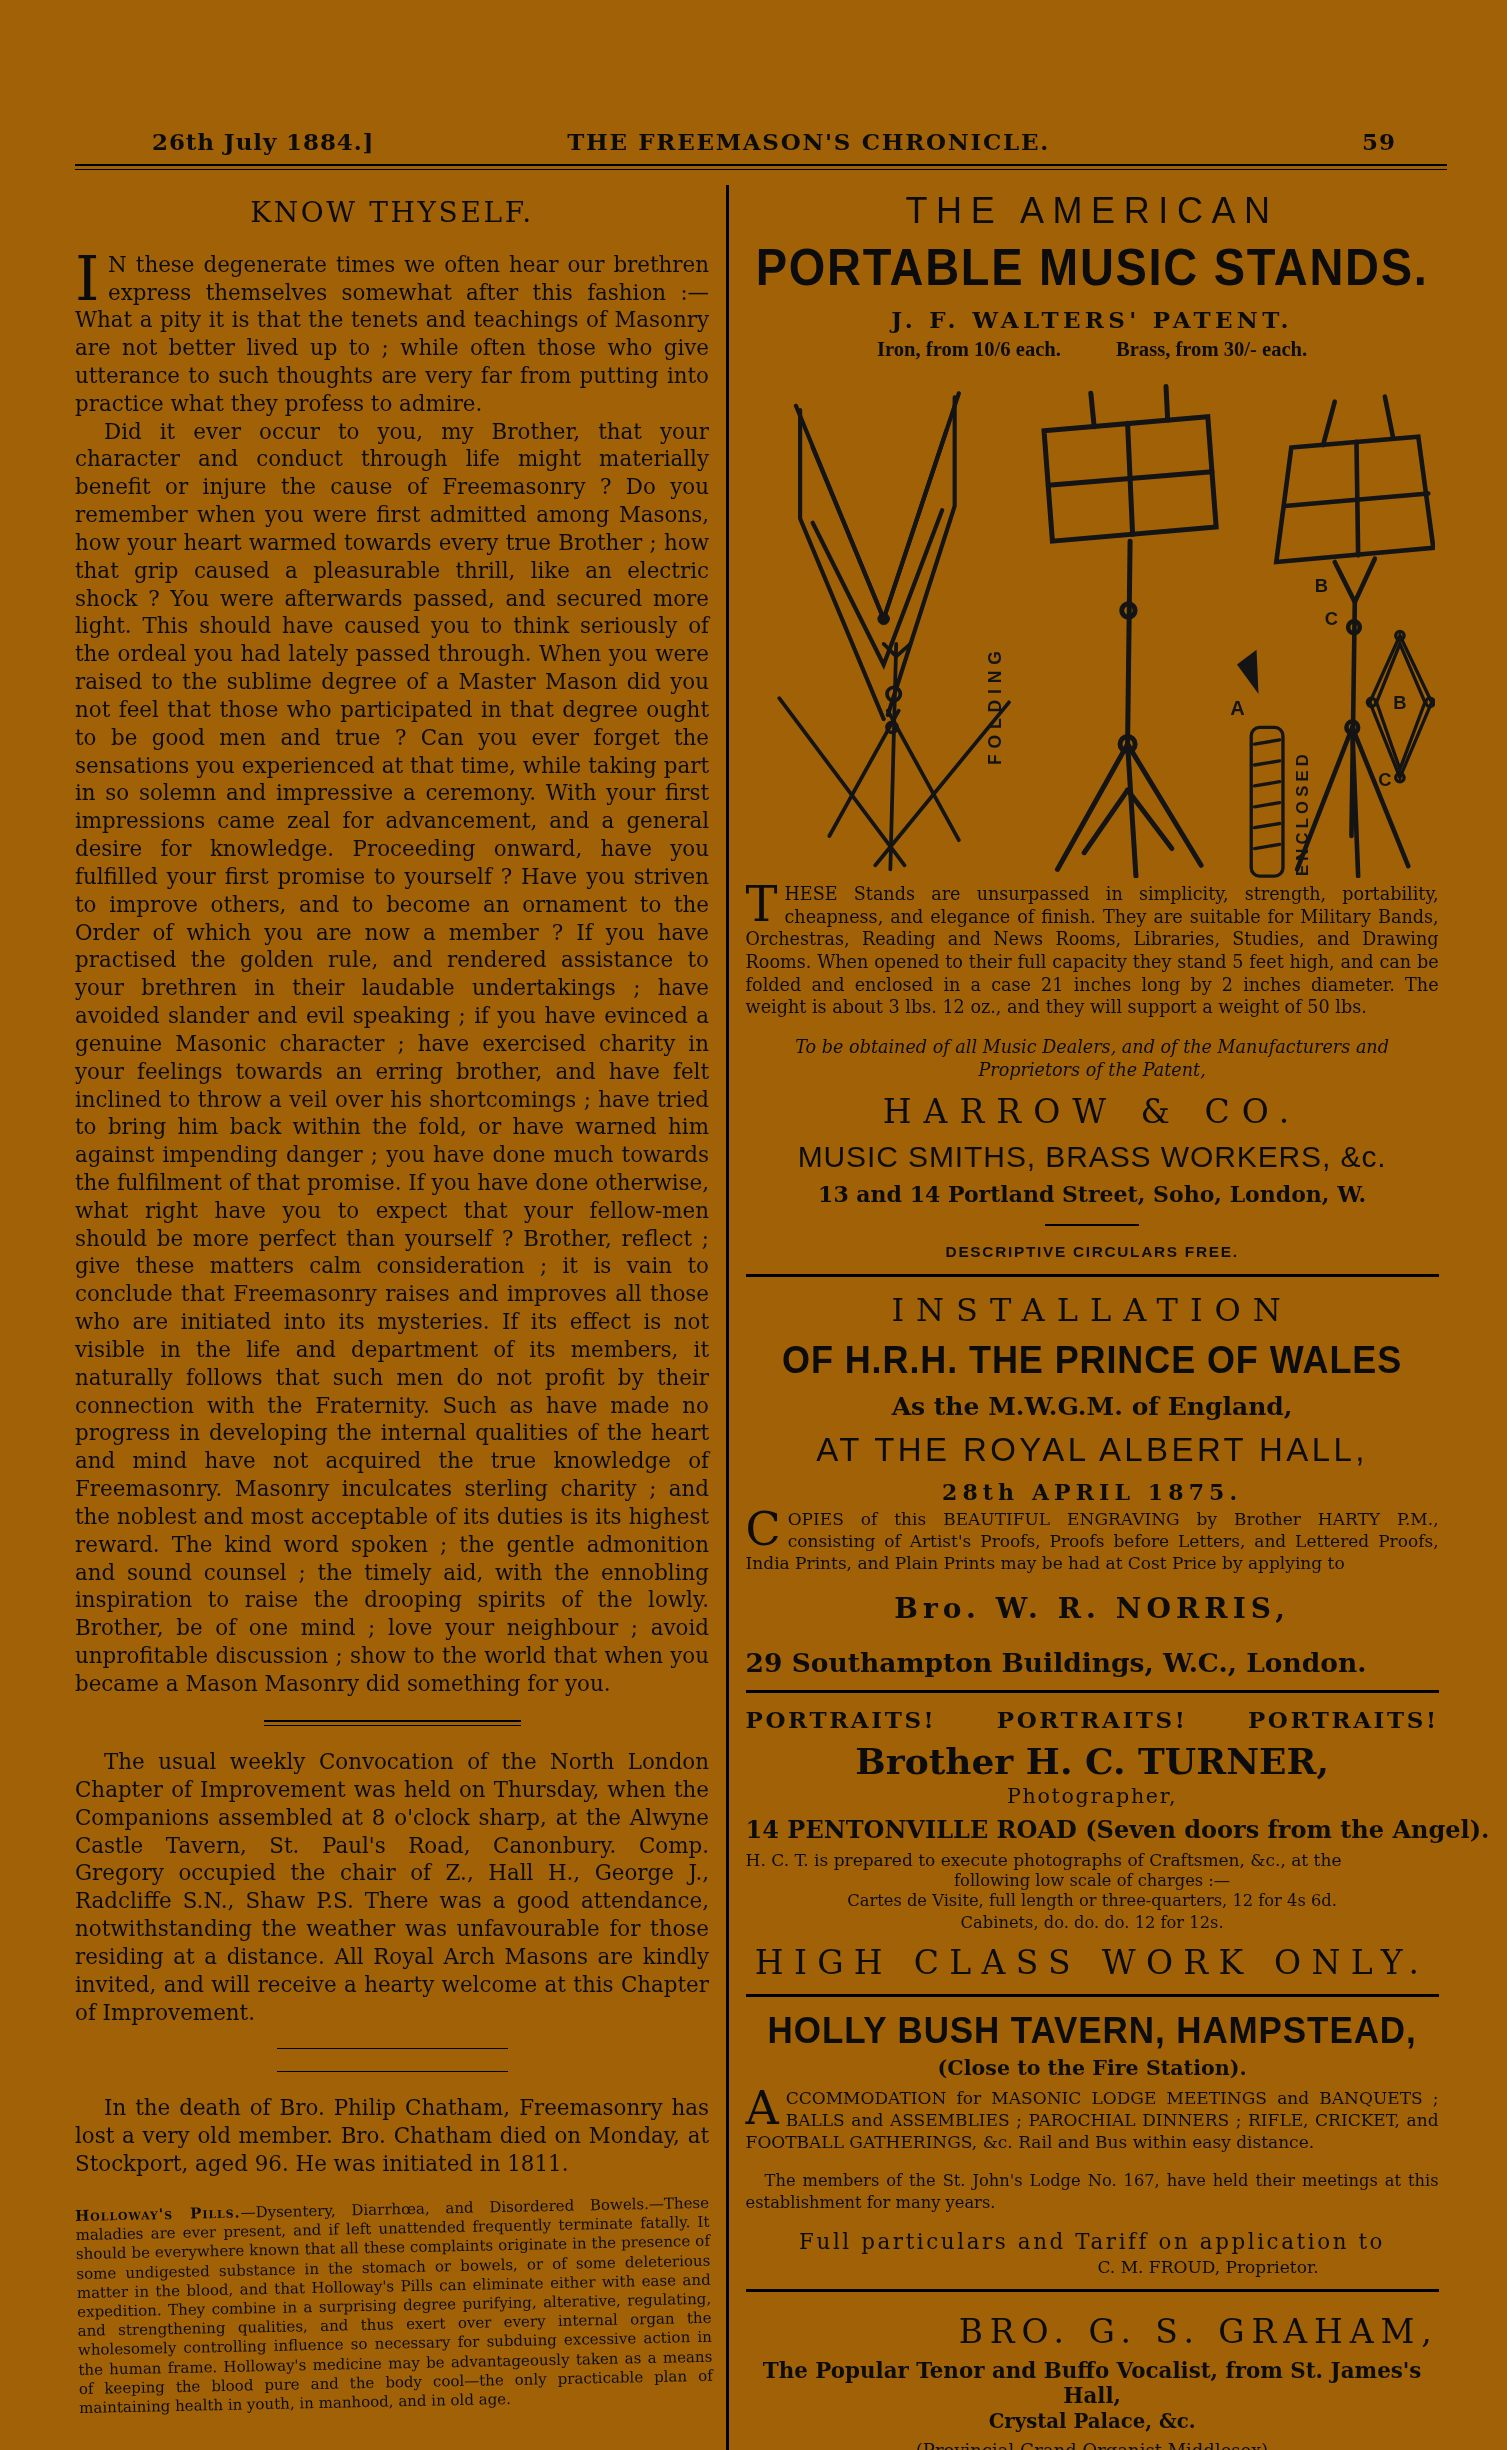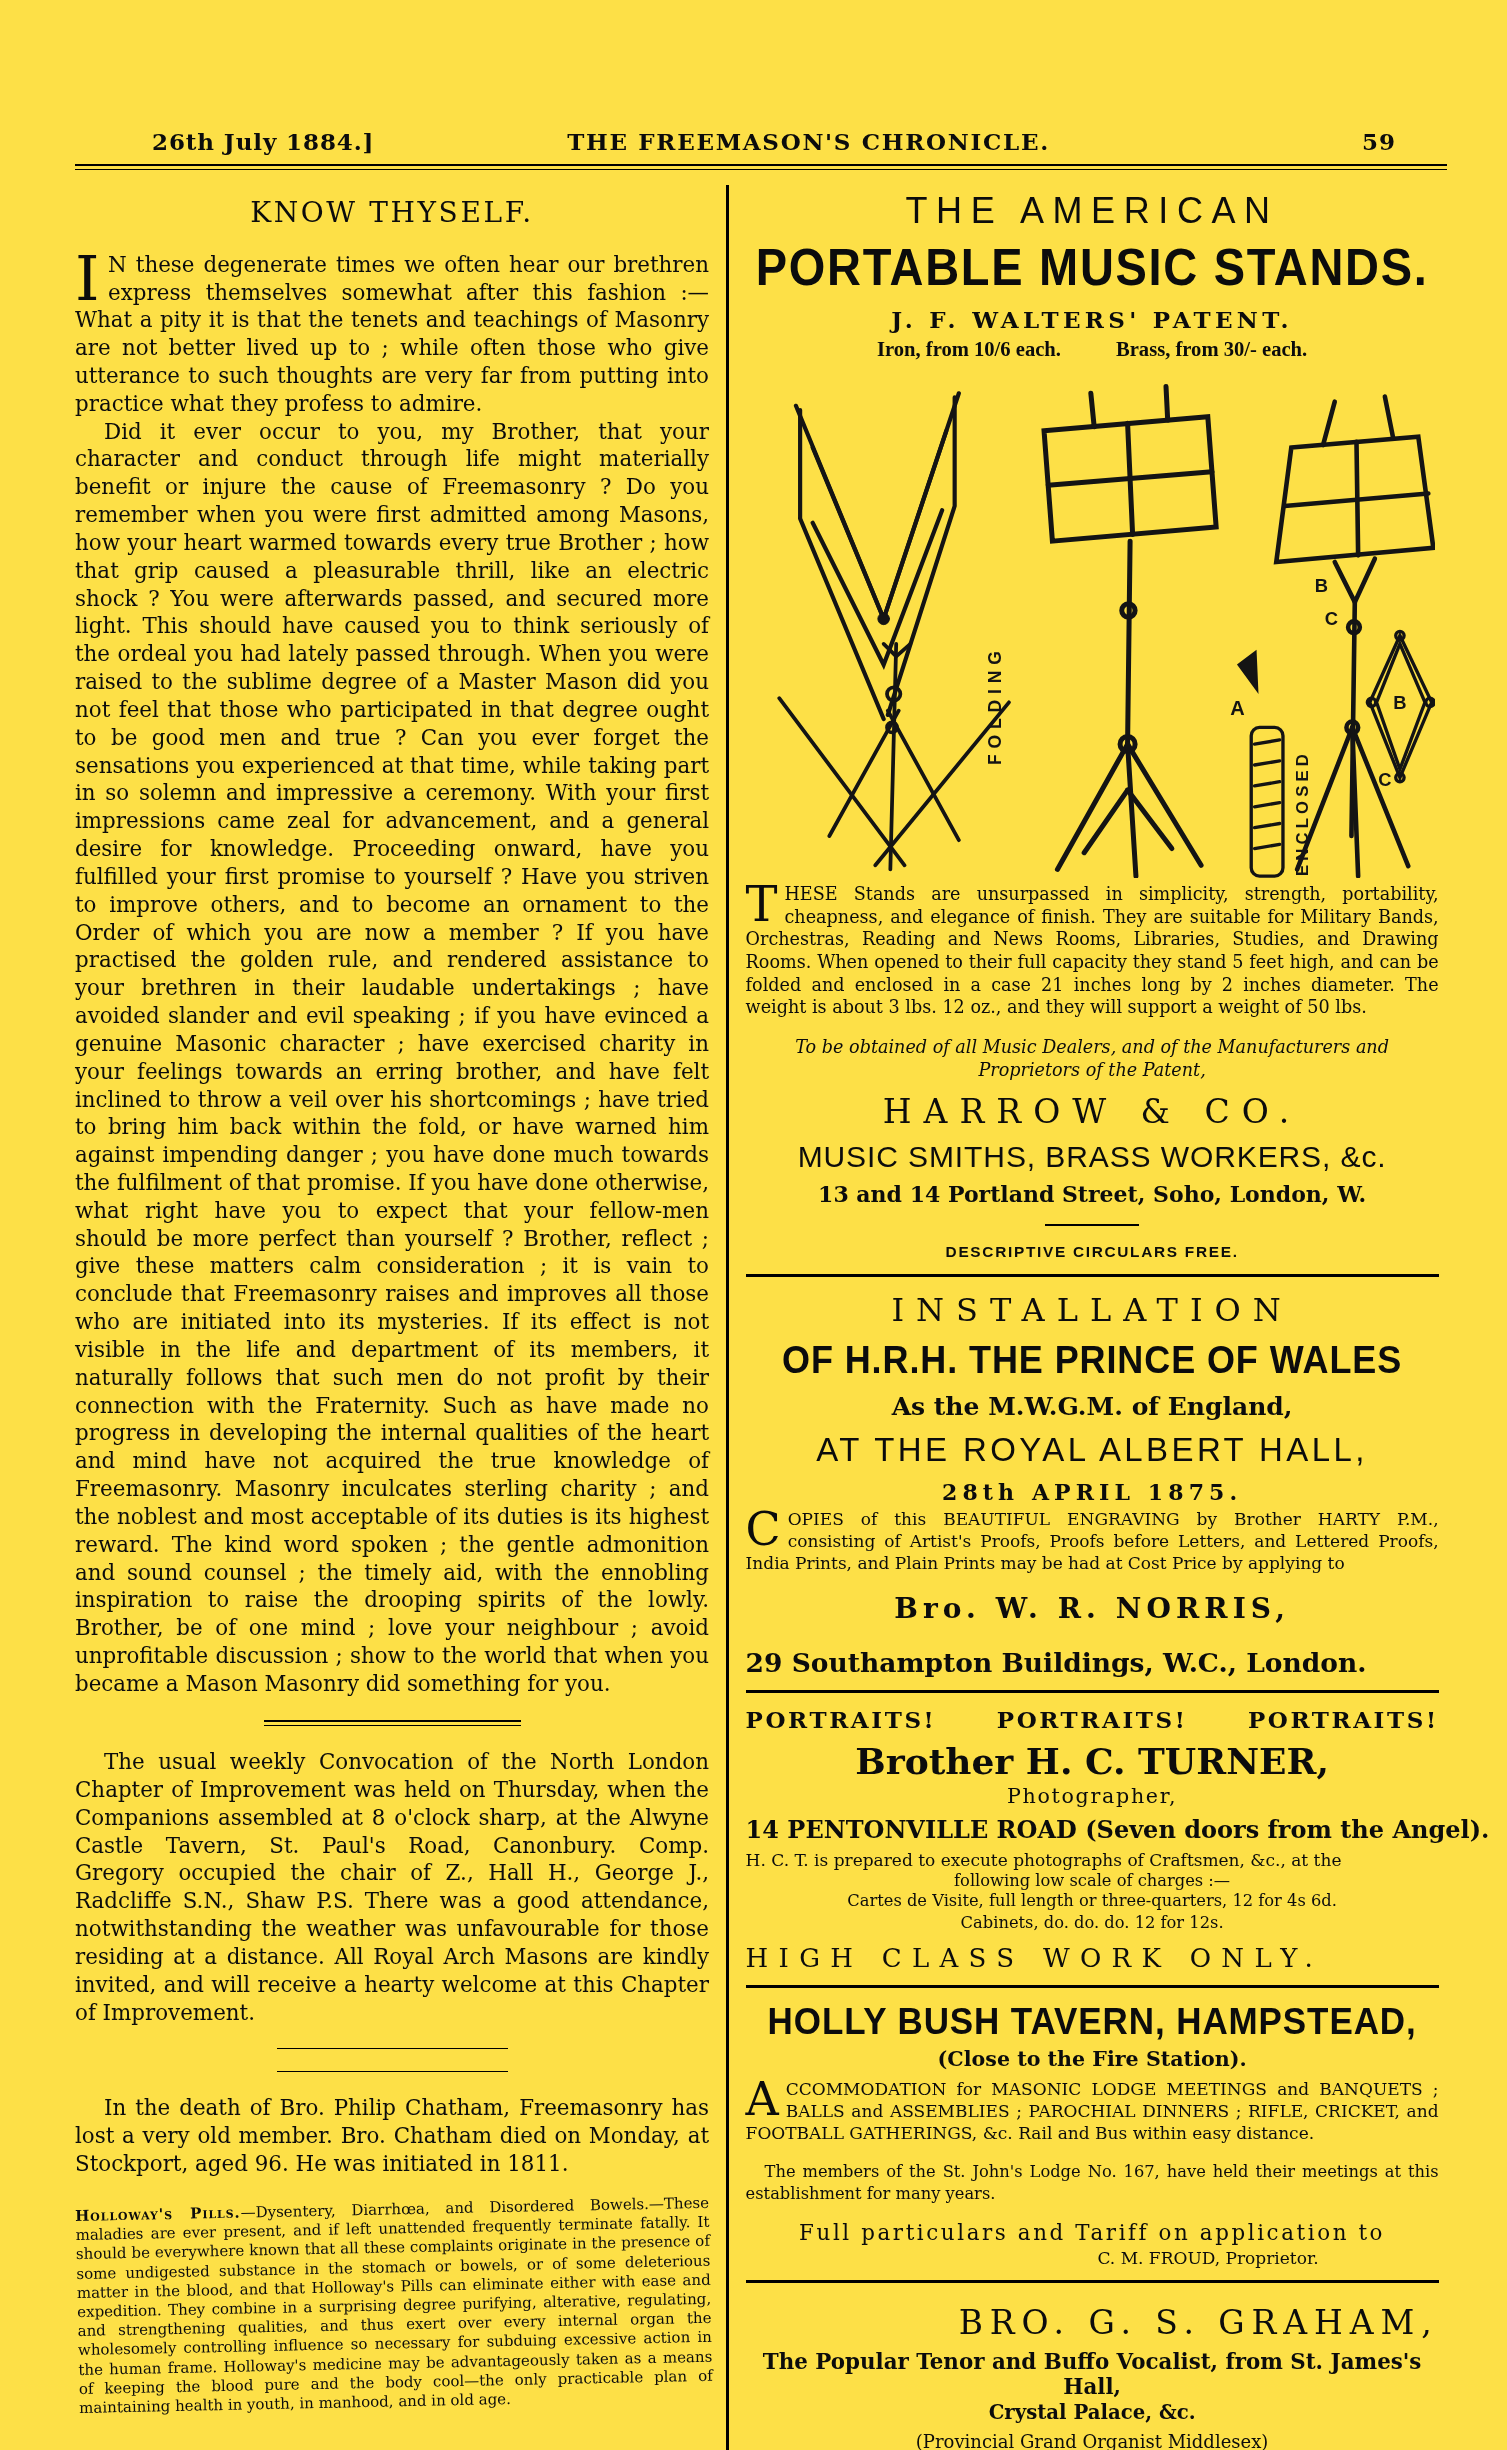"26th July 1884.]" .page { background: #fde047 -> #a16207 }
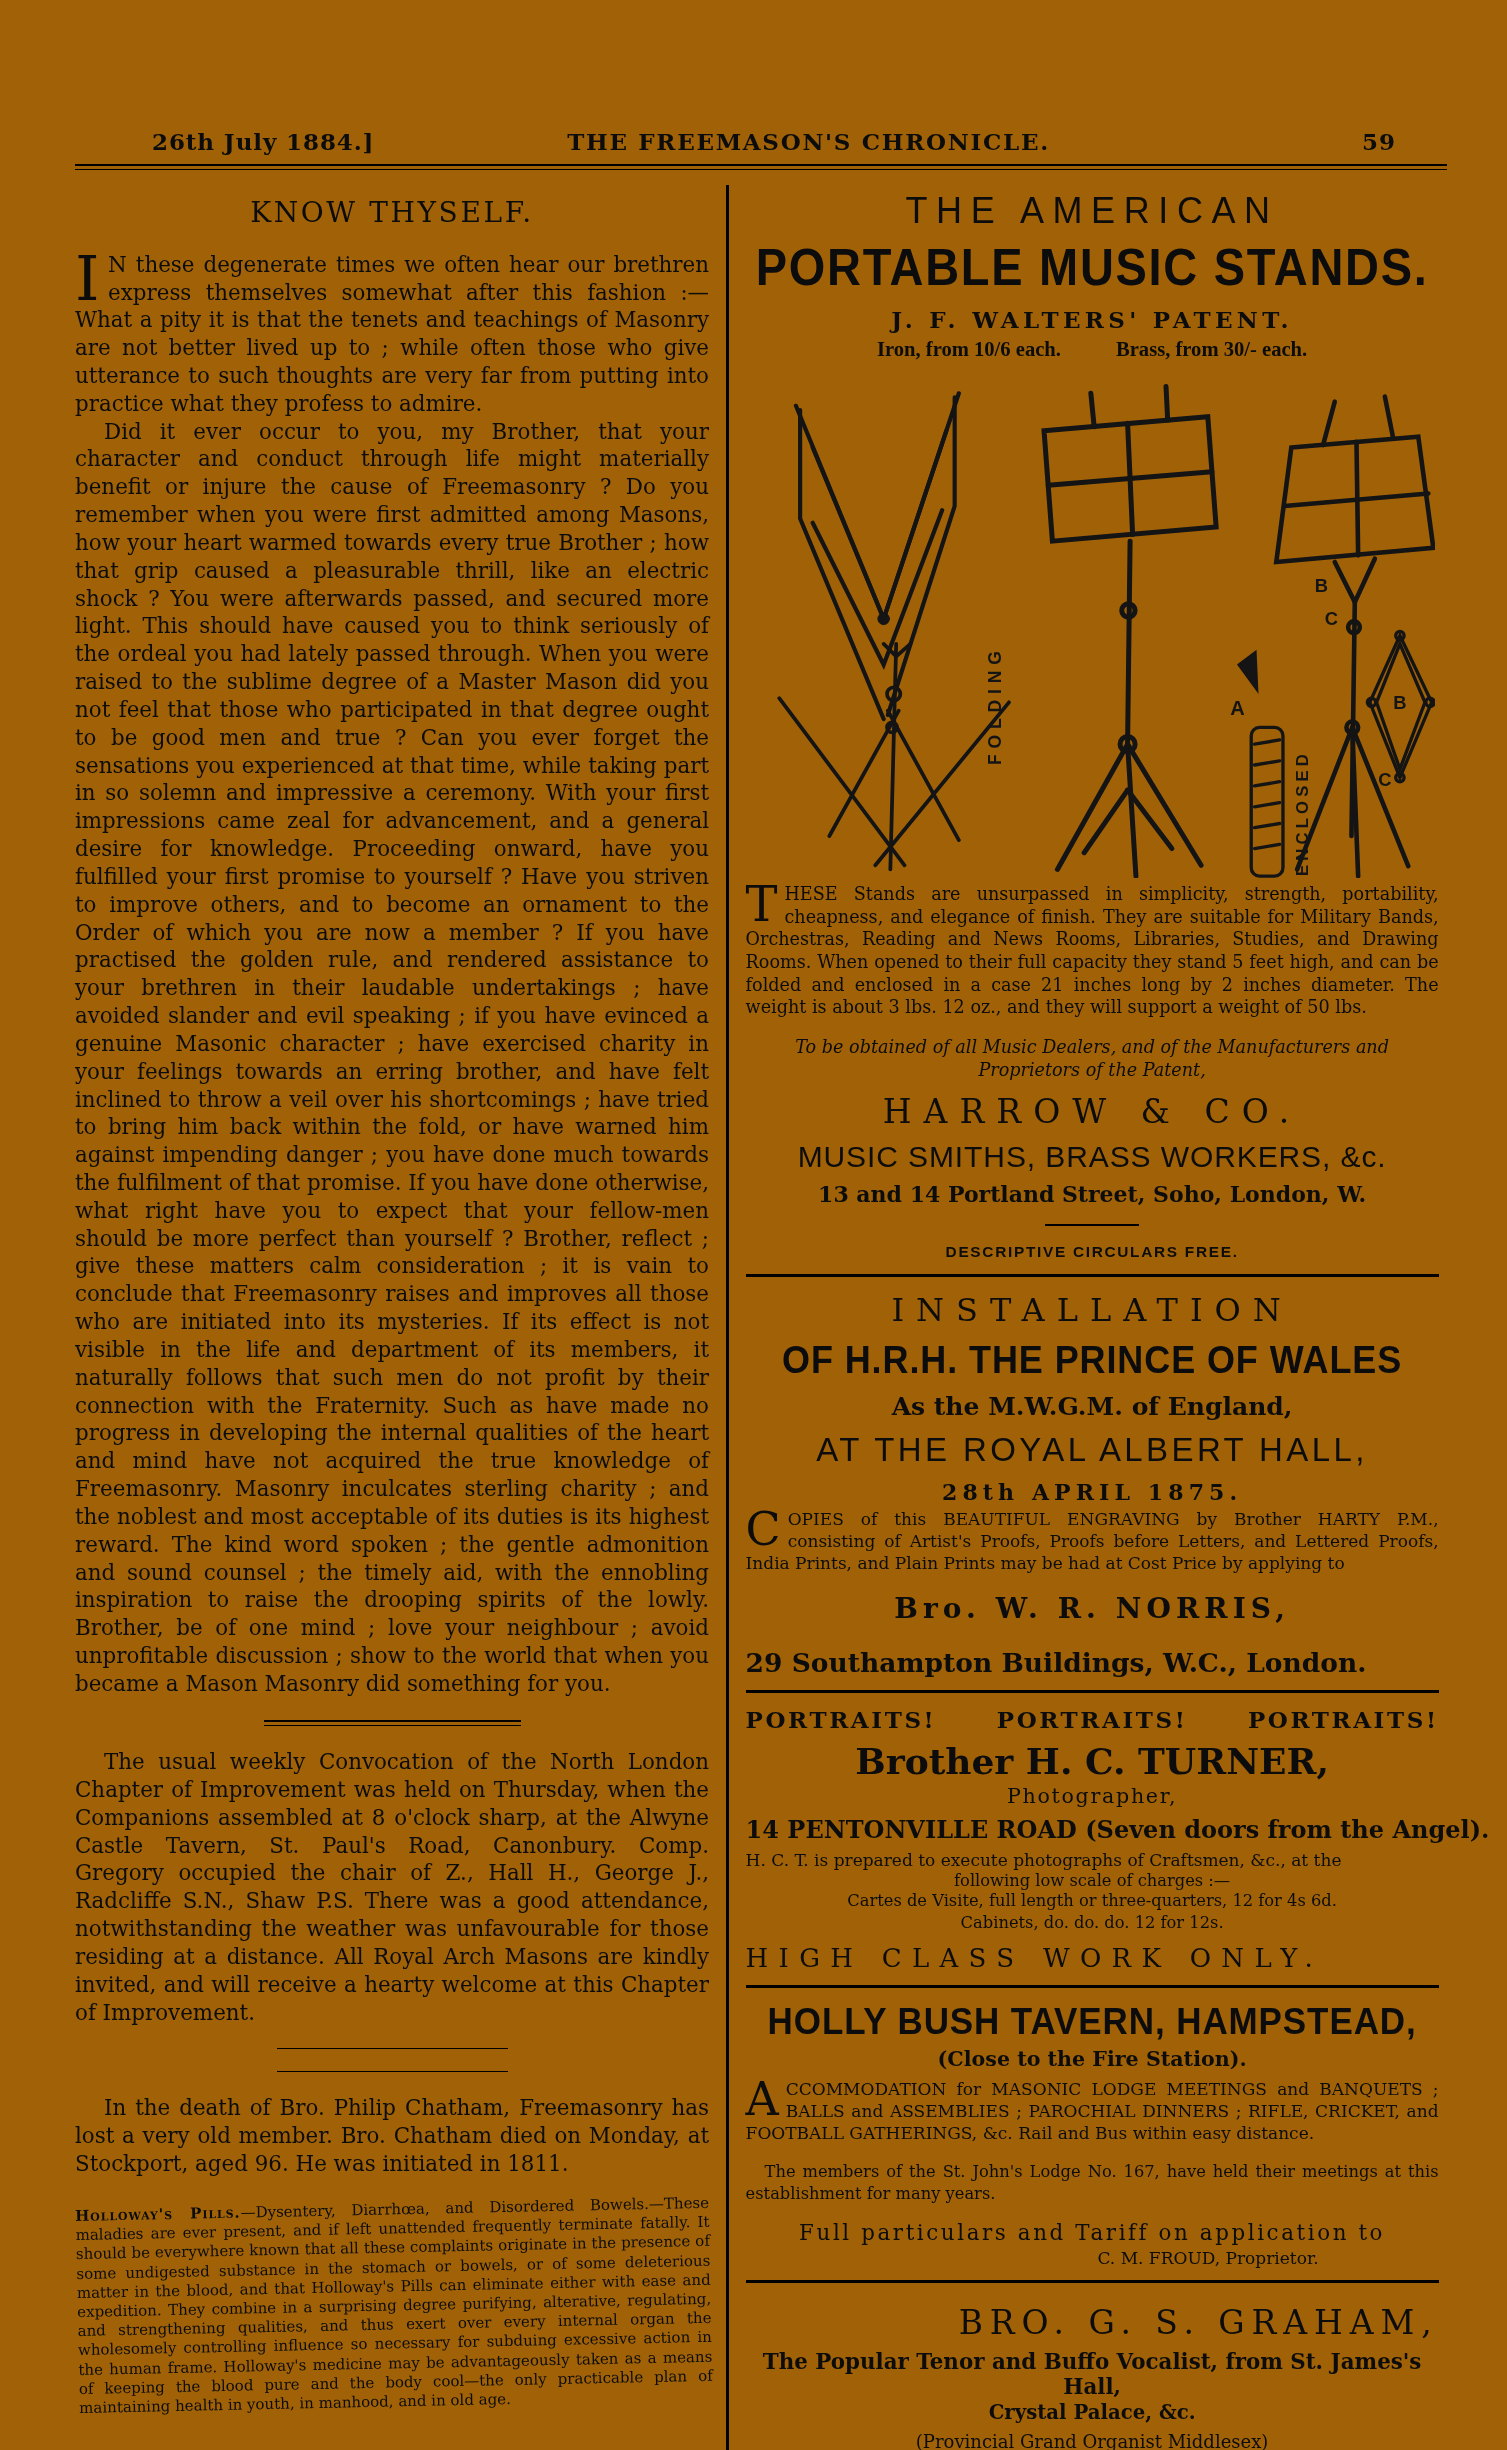"HIGH CLASS WORK ONLY." .highclass { font-size: 26px -> 33px; text-align: none -> center }
